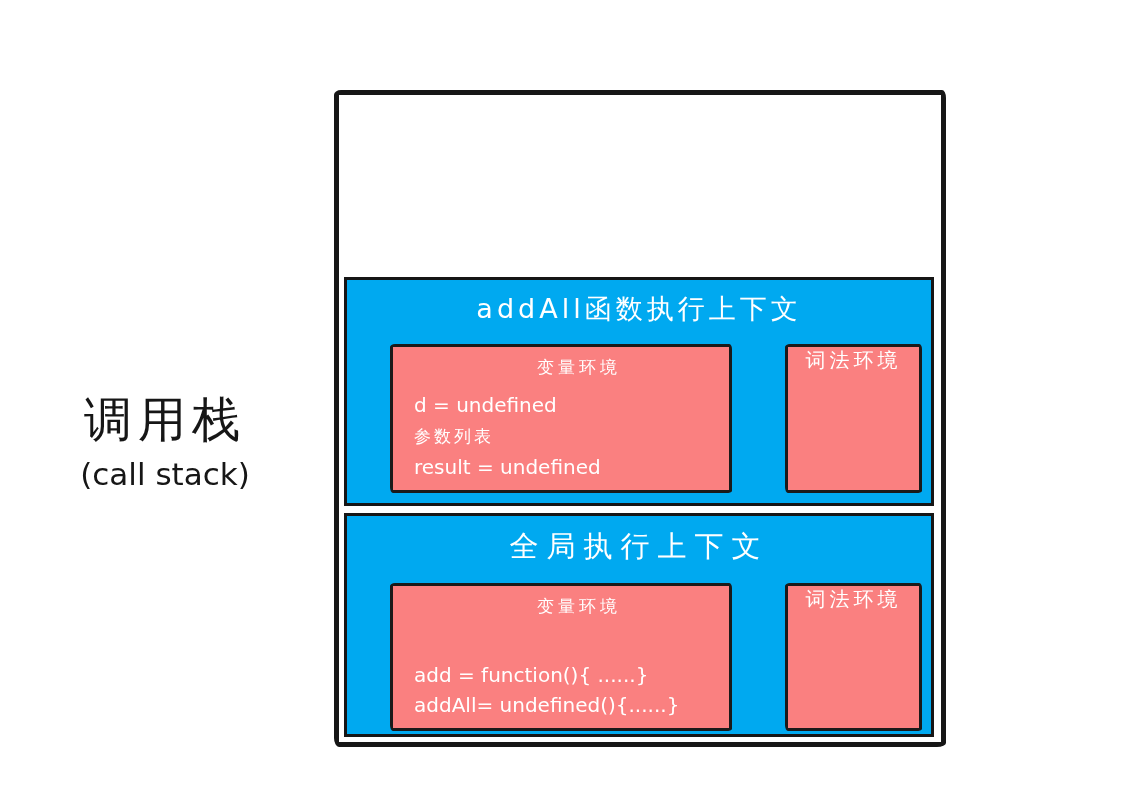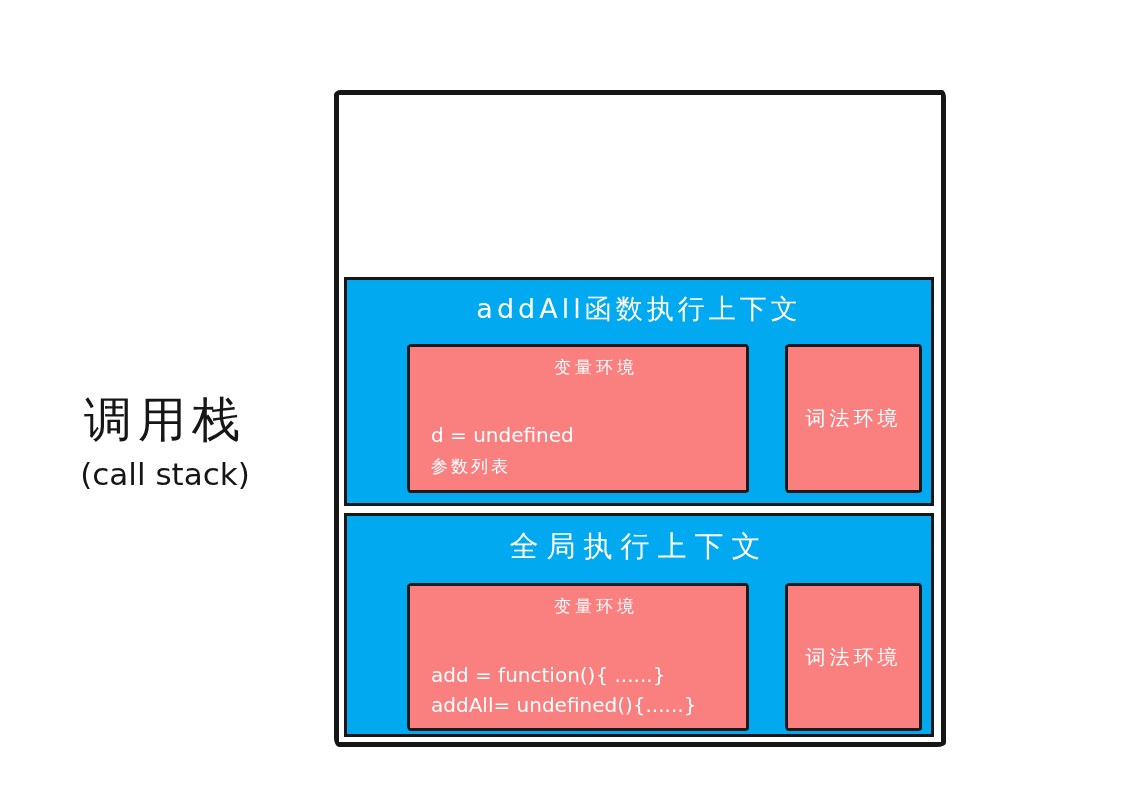"变量环境" .var-env { left: 60px -> 43px }
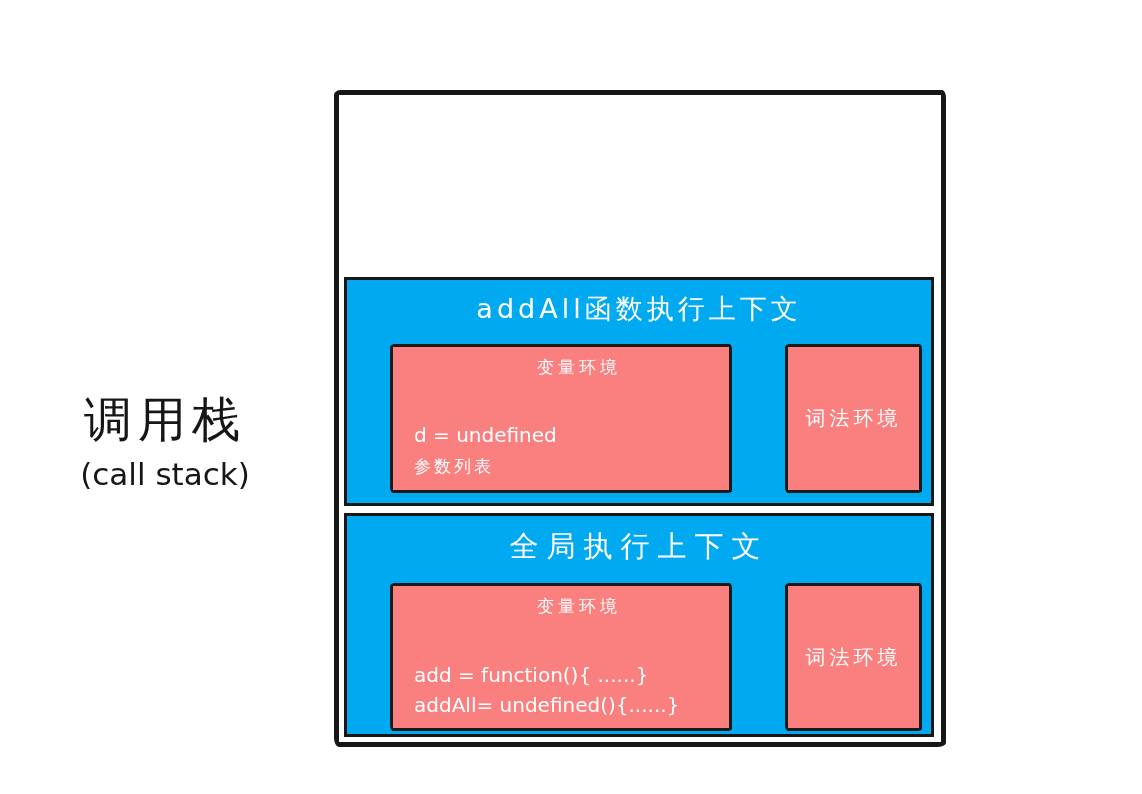"词法环境" .lex-env { align-items: center -> flex-start }
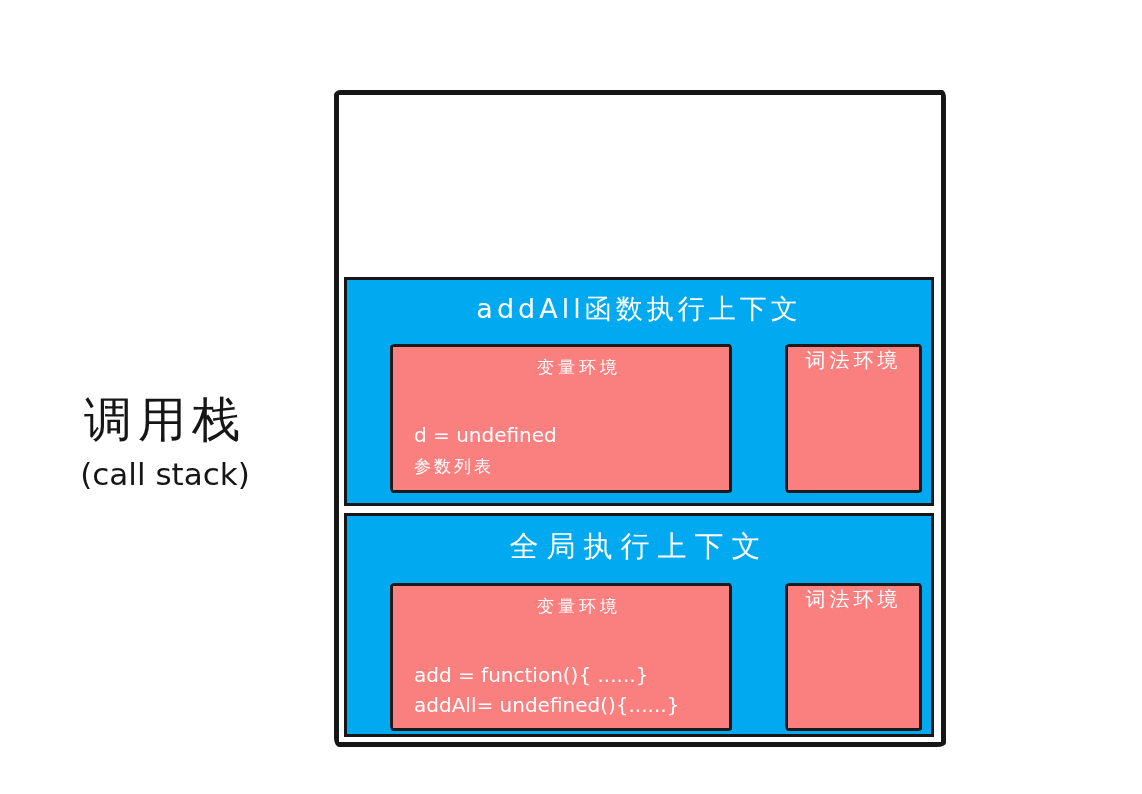"result = undefined" div.env-line { html: none -> <div>result = undefined</div> }
